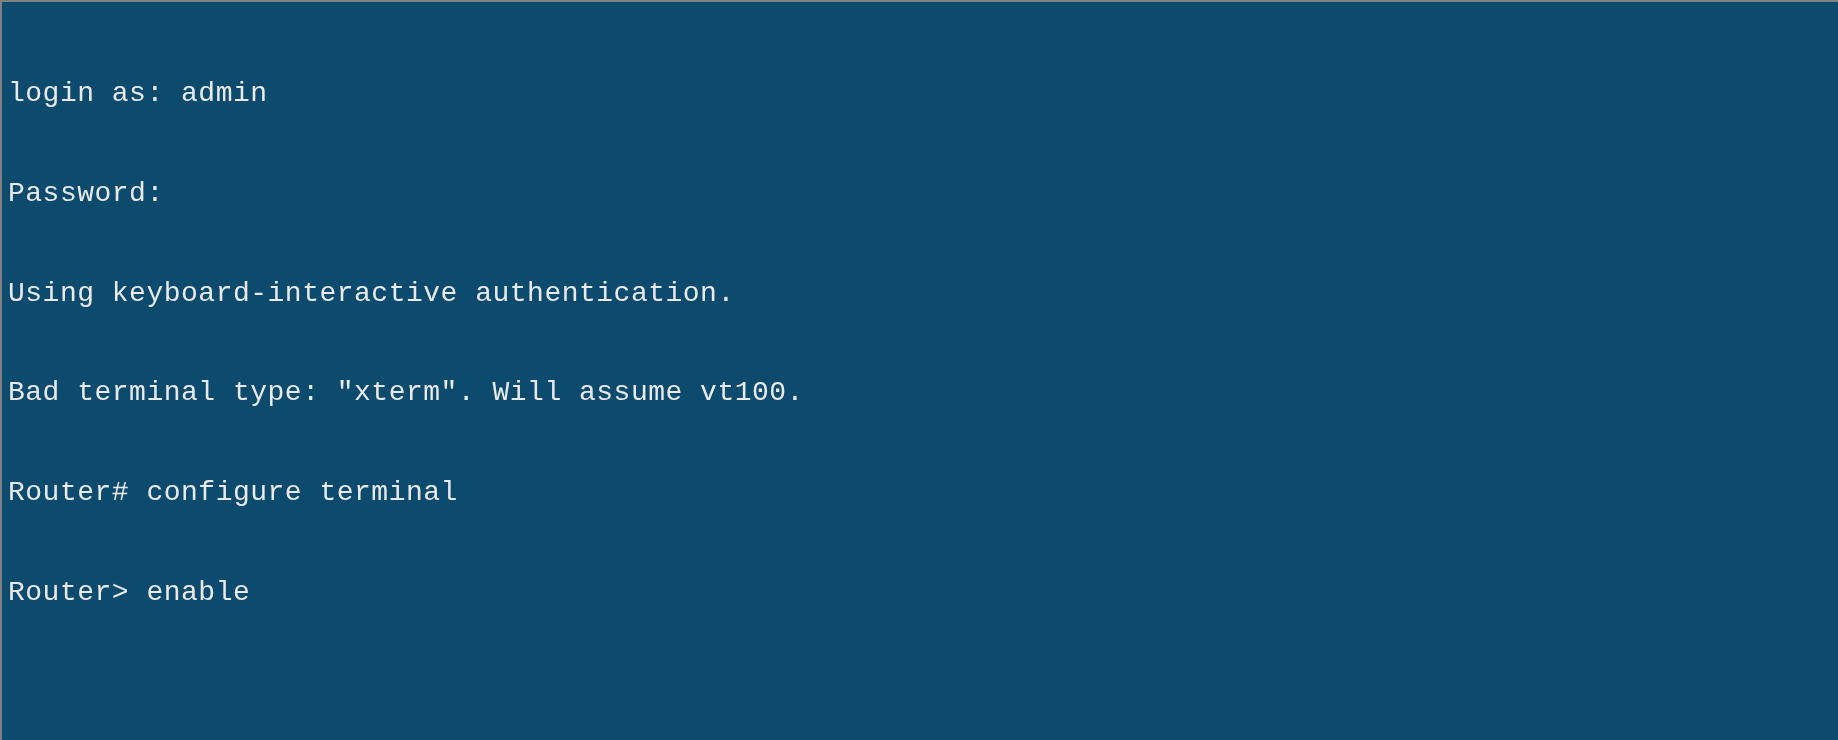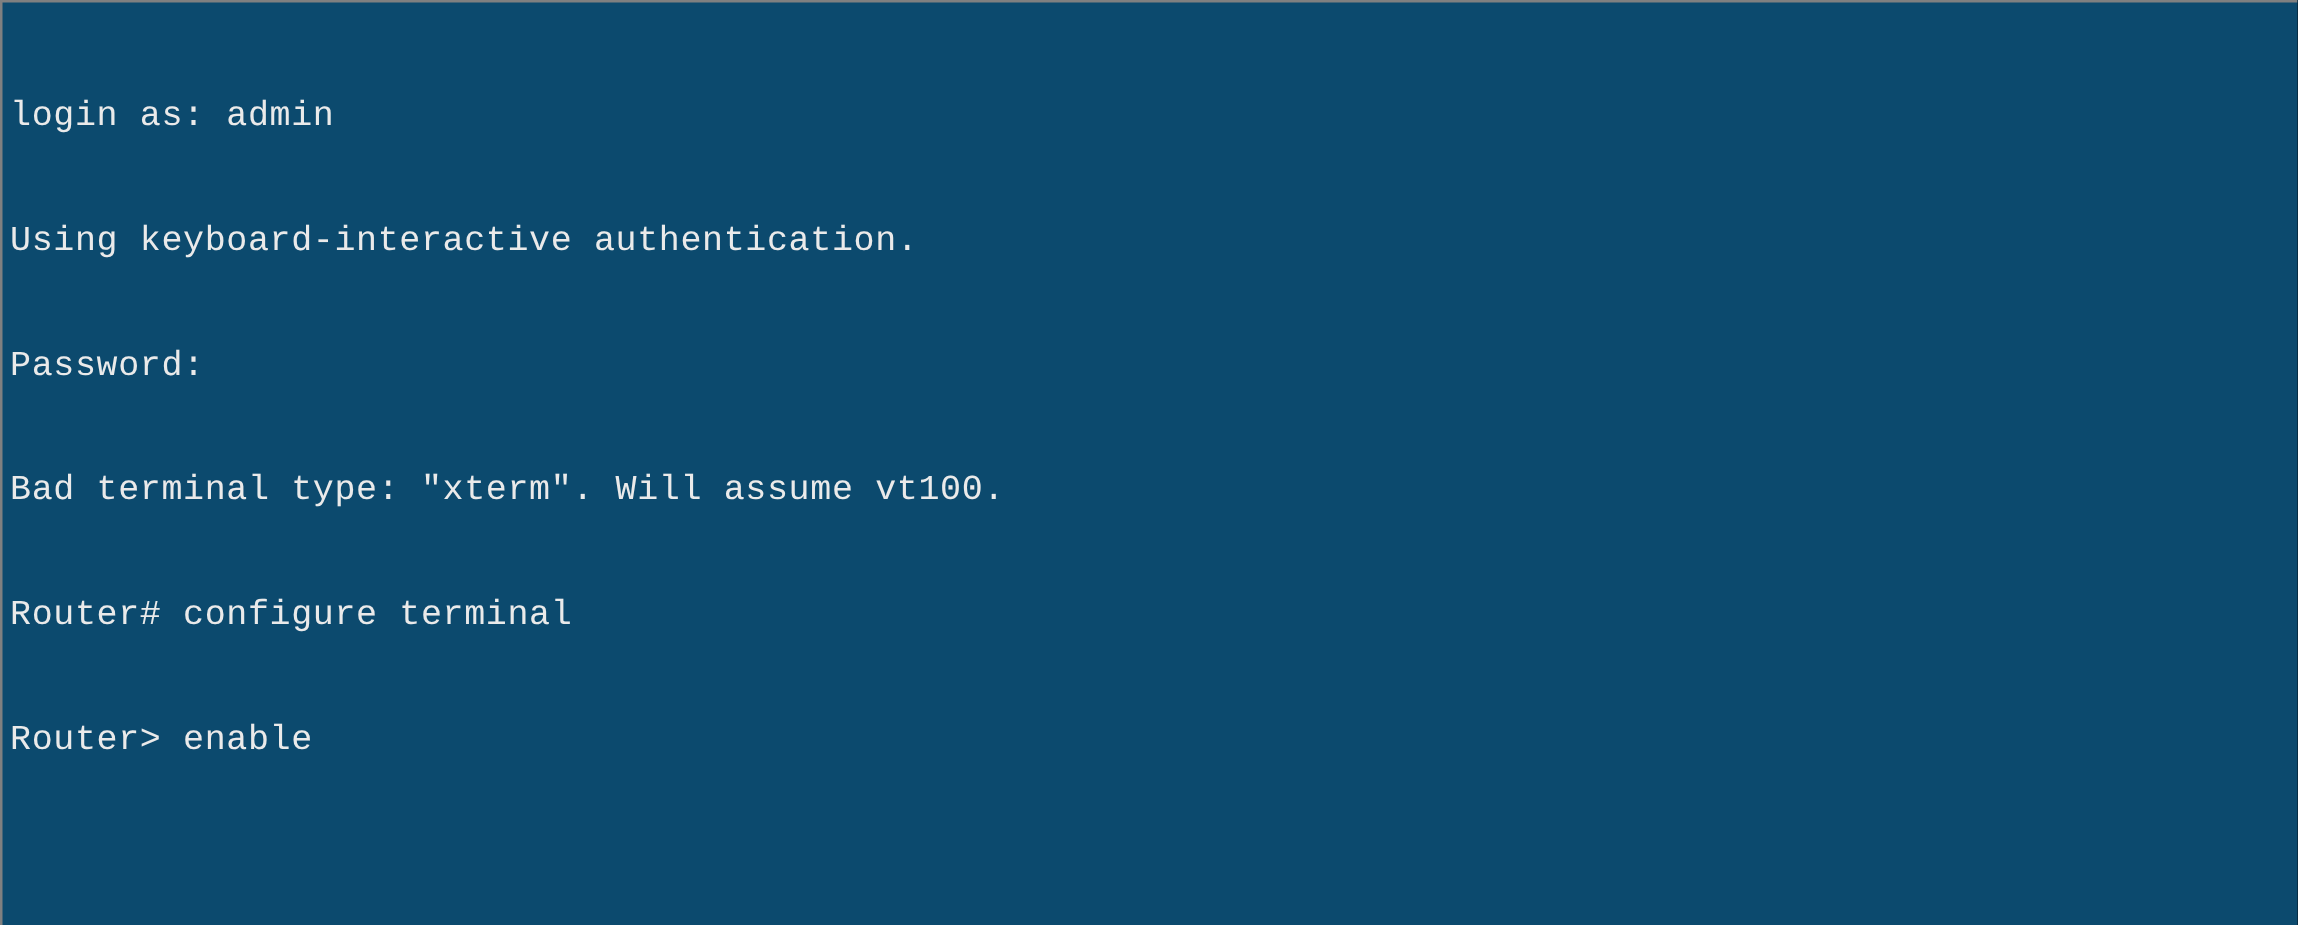"Using keyboard-interactive" span.terminal-line { order: before "Password:" -> after "Password:" }
